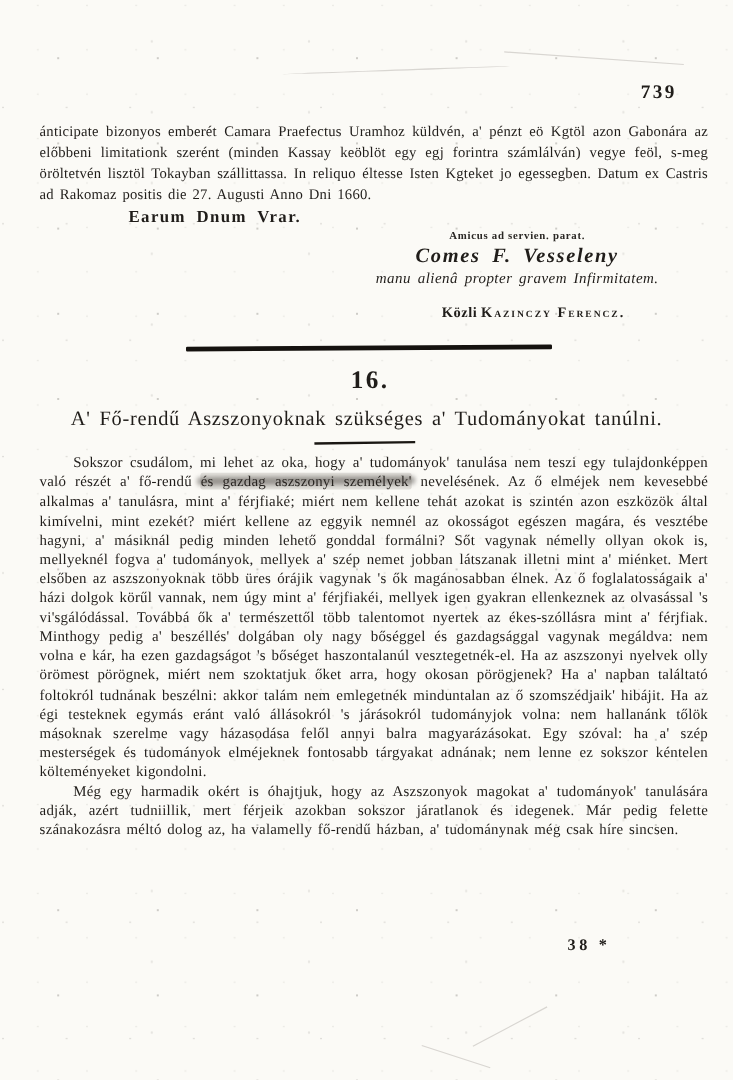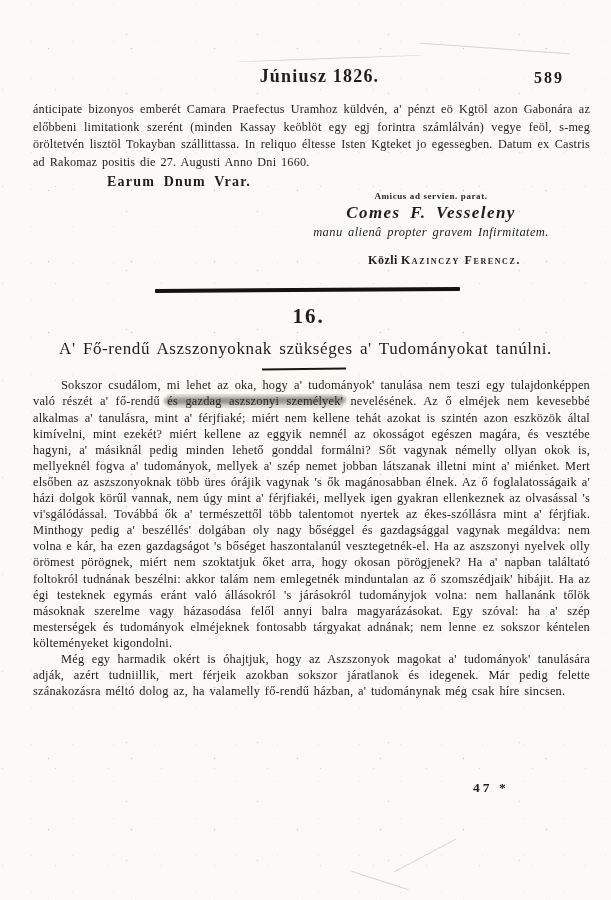"Júniusz 1826." span.date { html: <span>Júniusz 1826.</span> -> none }
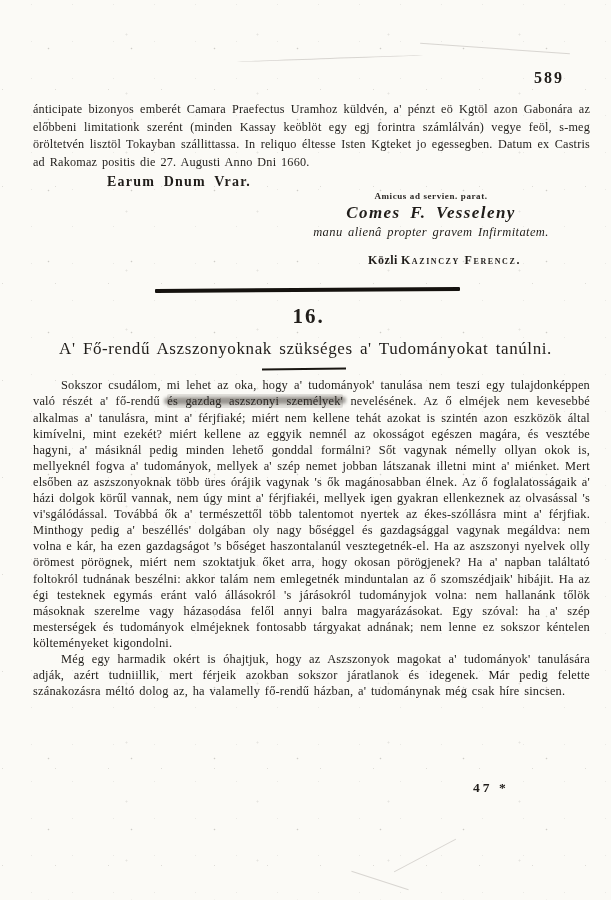"589" span.pagenum { text: 589 -> 739 }
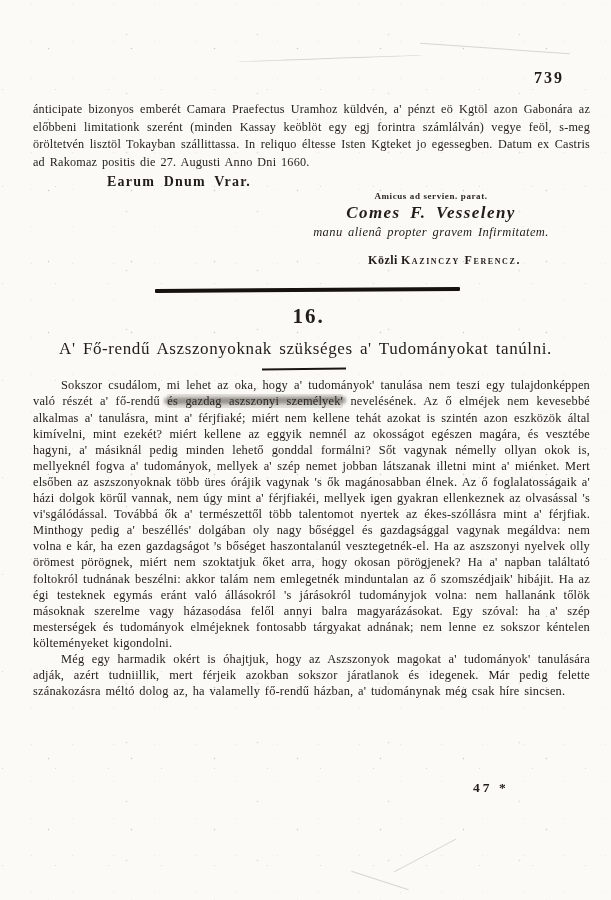"47 *" div.sig-mark { text: 47 -> 38 }
